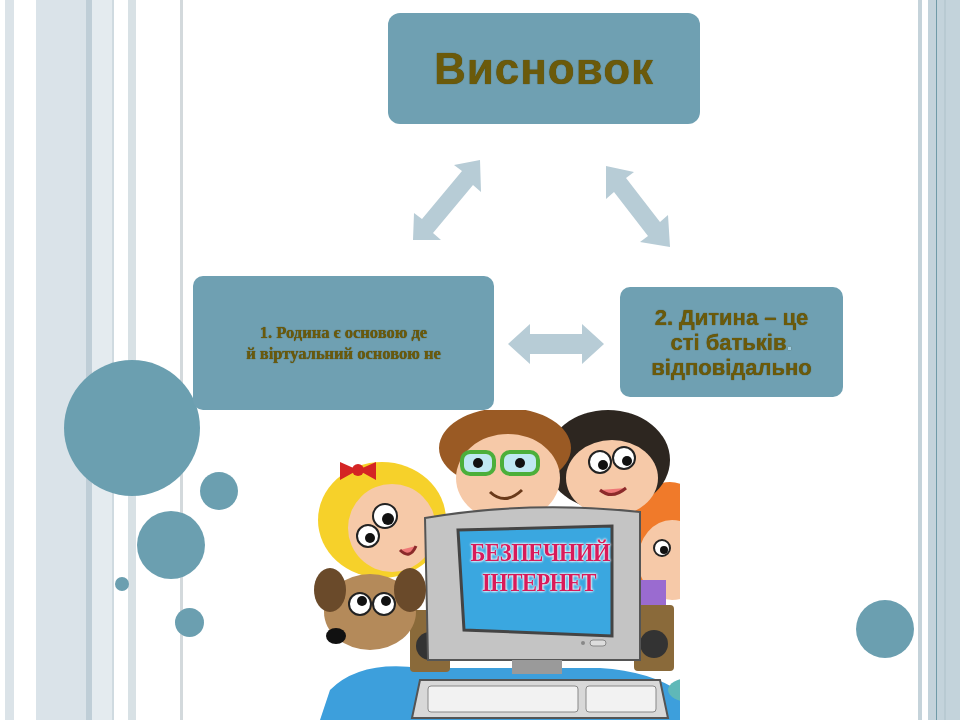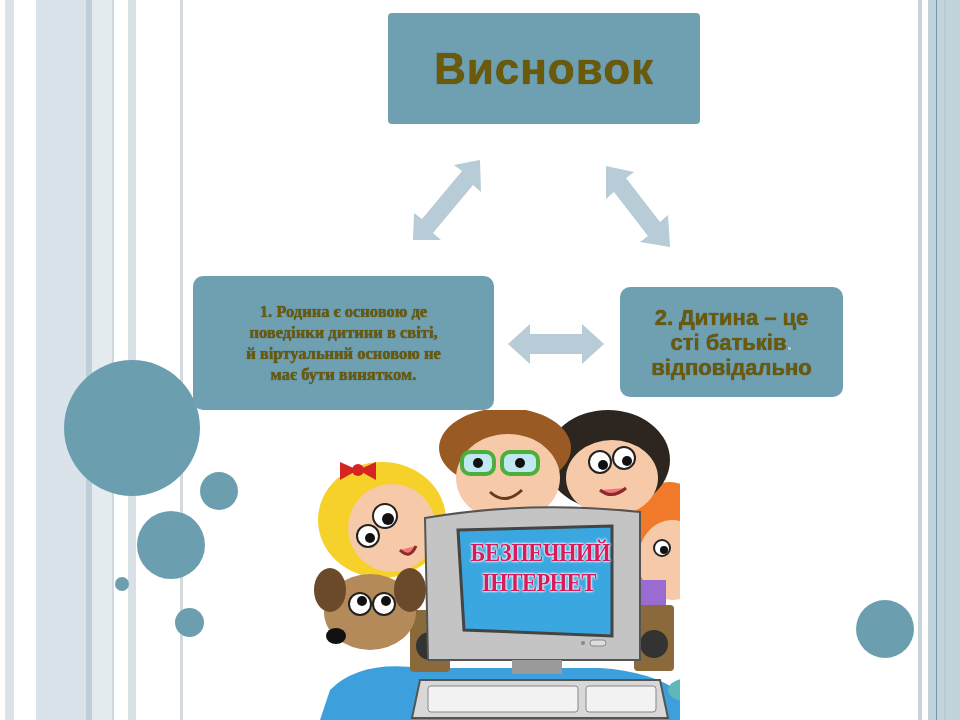"Висновок" .box { border-radius: 4px -> 12px }
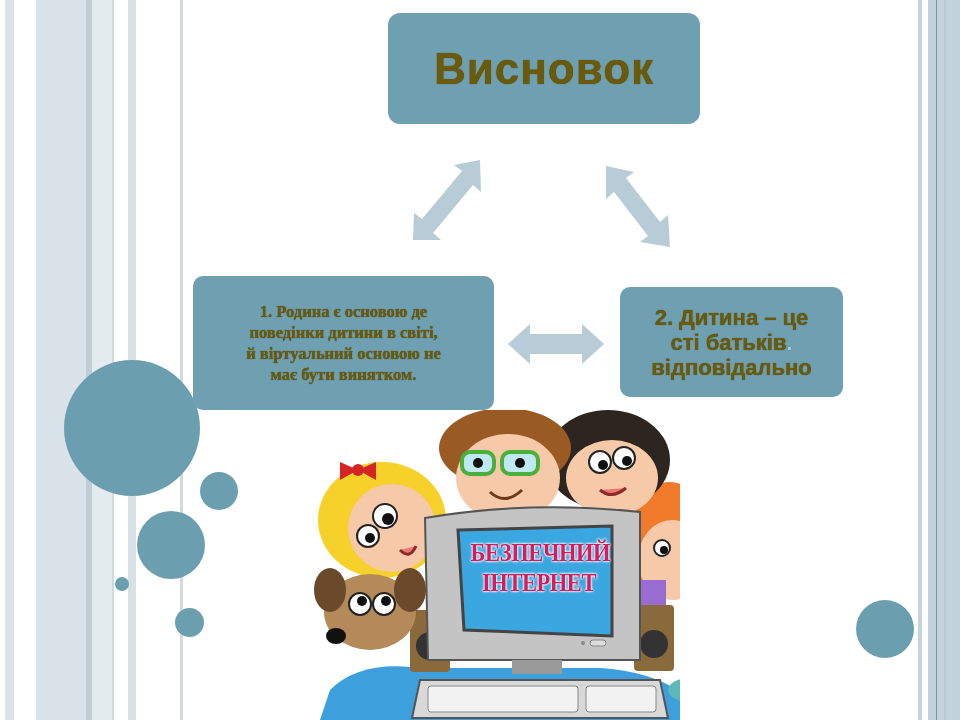"поведінки дитини в світі," div { html: <div>поведінки дитини в світі,</div> -> none }
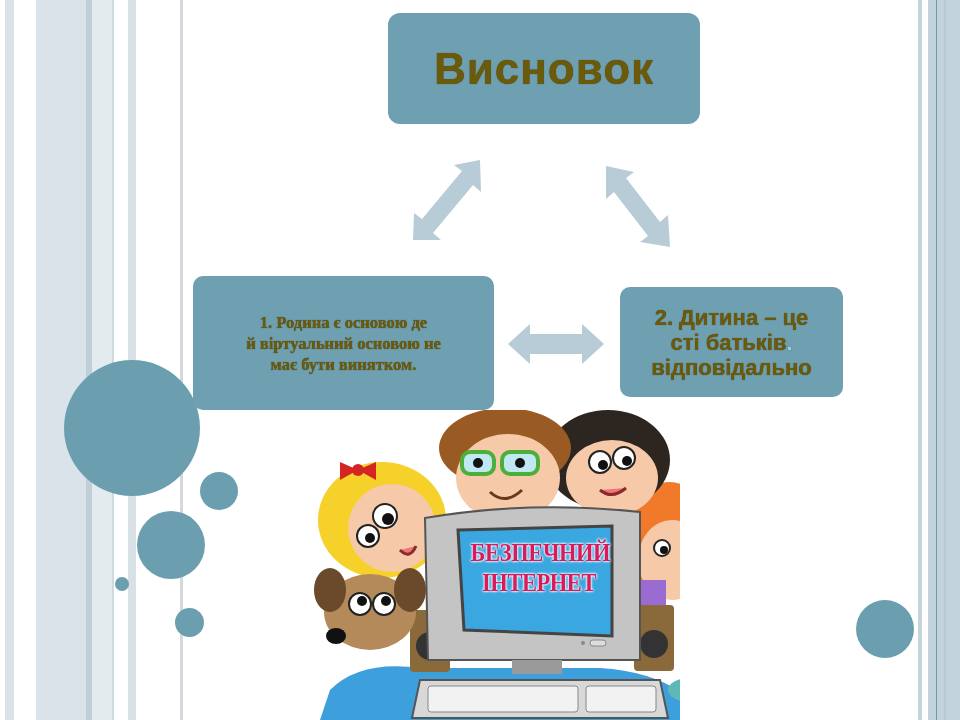"має бути винятком." div { html: <div>має бути винятком.</div> -> none }
